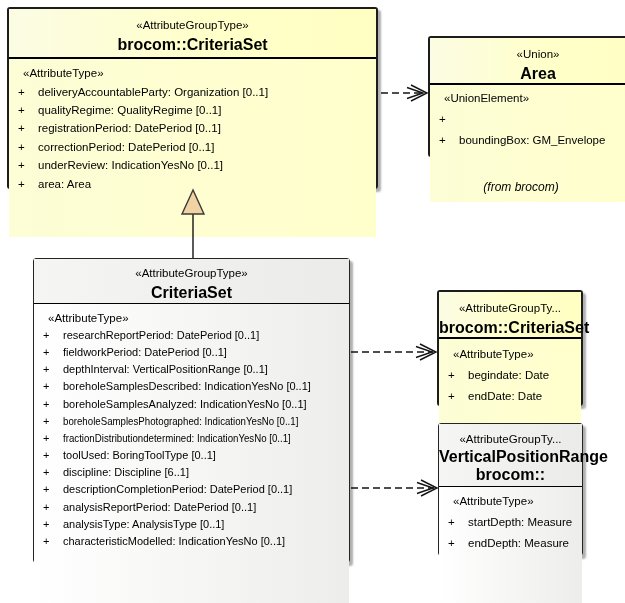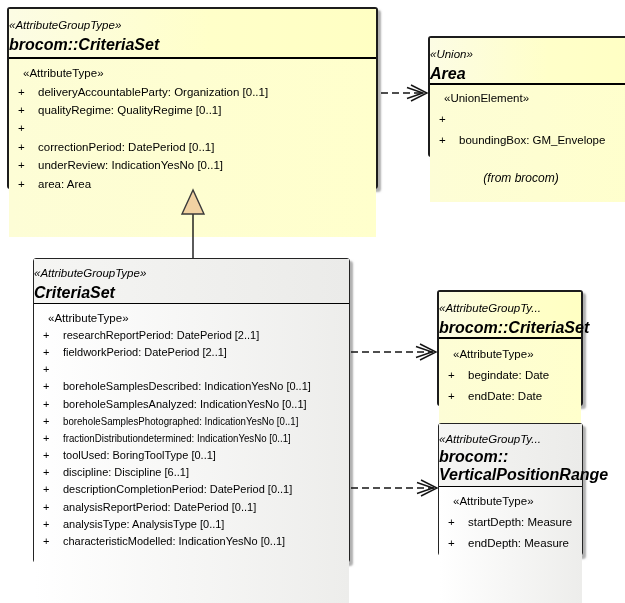"«AttributeGroupType»" .hdr { font-style: italic -> none; text-align: left -> center }
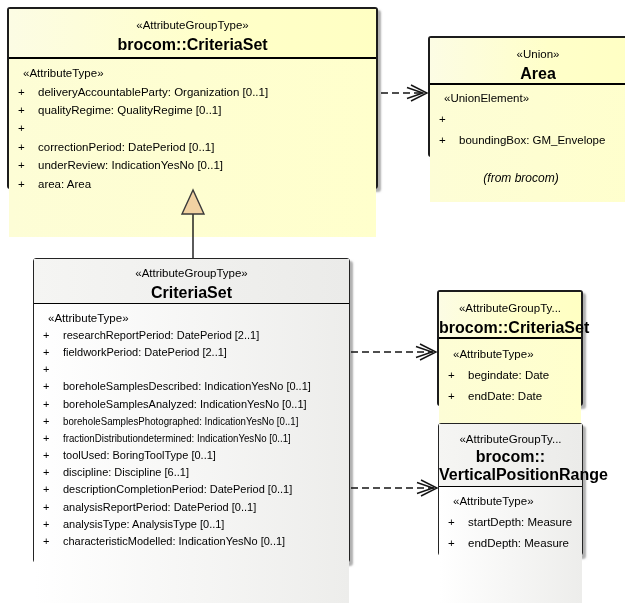"registrationPeriod: DatePeriod [0..1]" span.txt { html: none -> <span>registrationPeriod: DatePeriod [0..1]</span> }
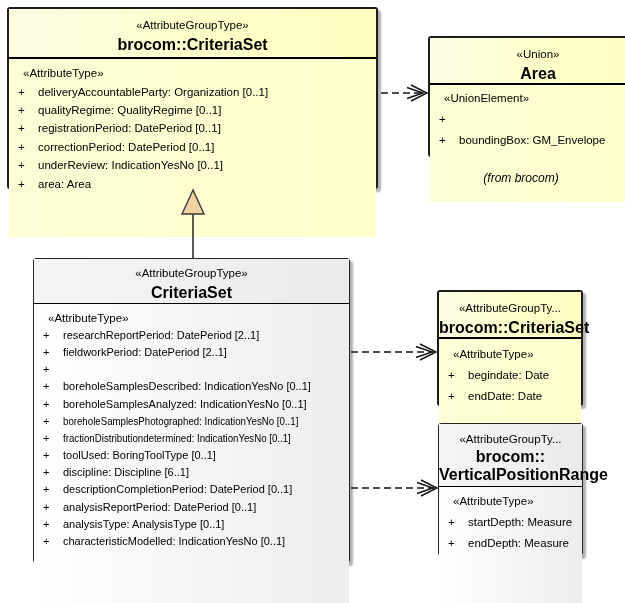"(from brocom)" .caption { top: 171px -> 180px }
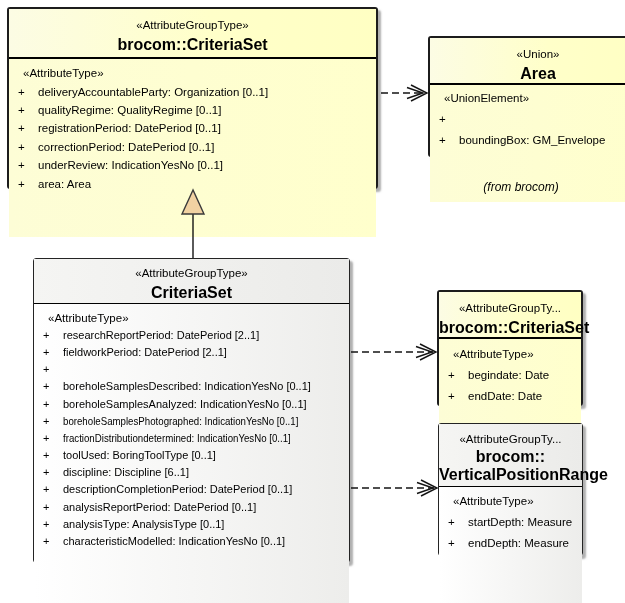"researchReportPeriod: DatePeriod [2..1]" span.txt { text: 2..1 -> 0..1 }
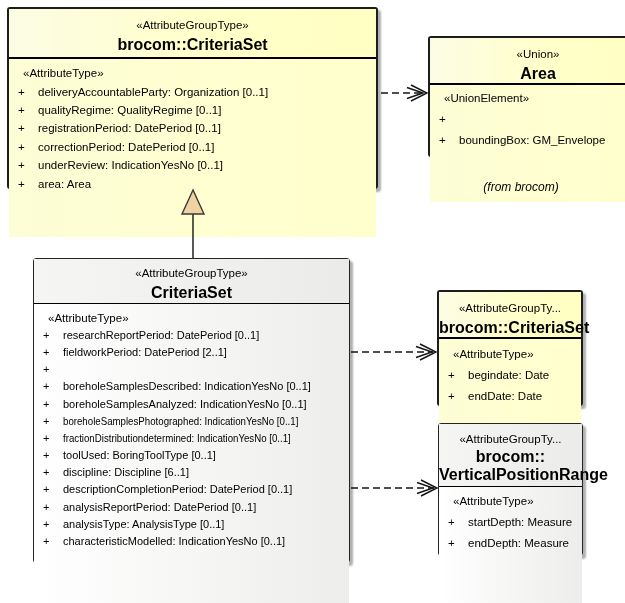"fieldworkPeriod: DatePeriod [2..1]" span.txt { text: 2..1 -> 0..1 }
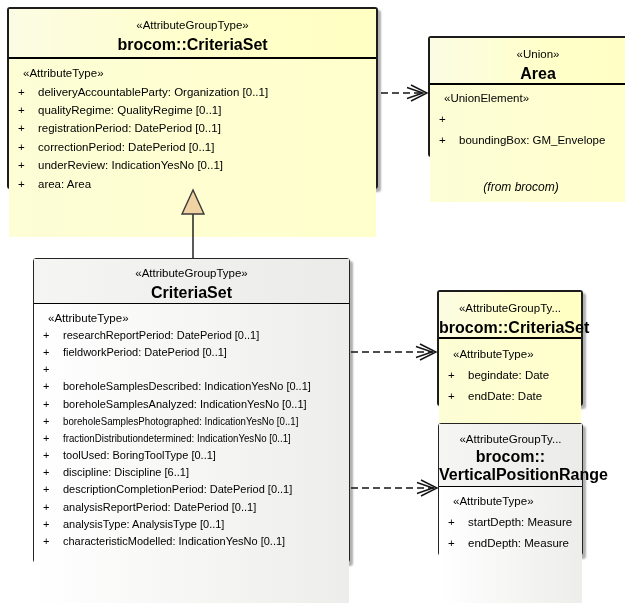"depthInterval: VerticalPositionRange" span.txt { html: none -> <span>depthInterval: VerticalPositionRange [0..1]</span> }
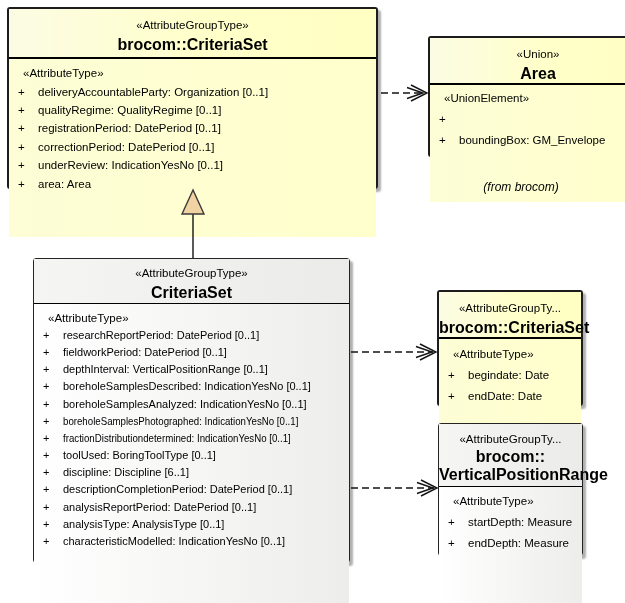"brocom::" div.cname { order: before "VerticalPositionRange" -> after "VerticalPositionRange" }
